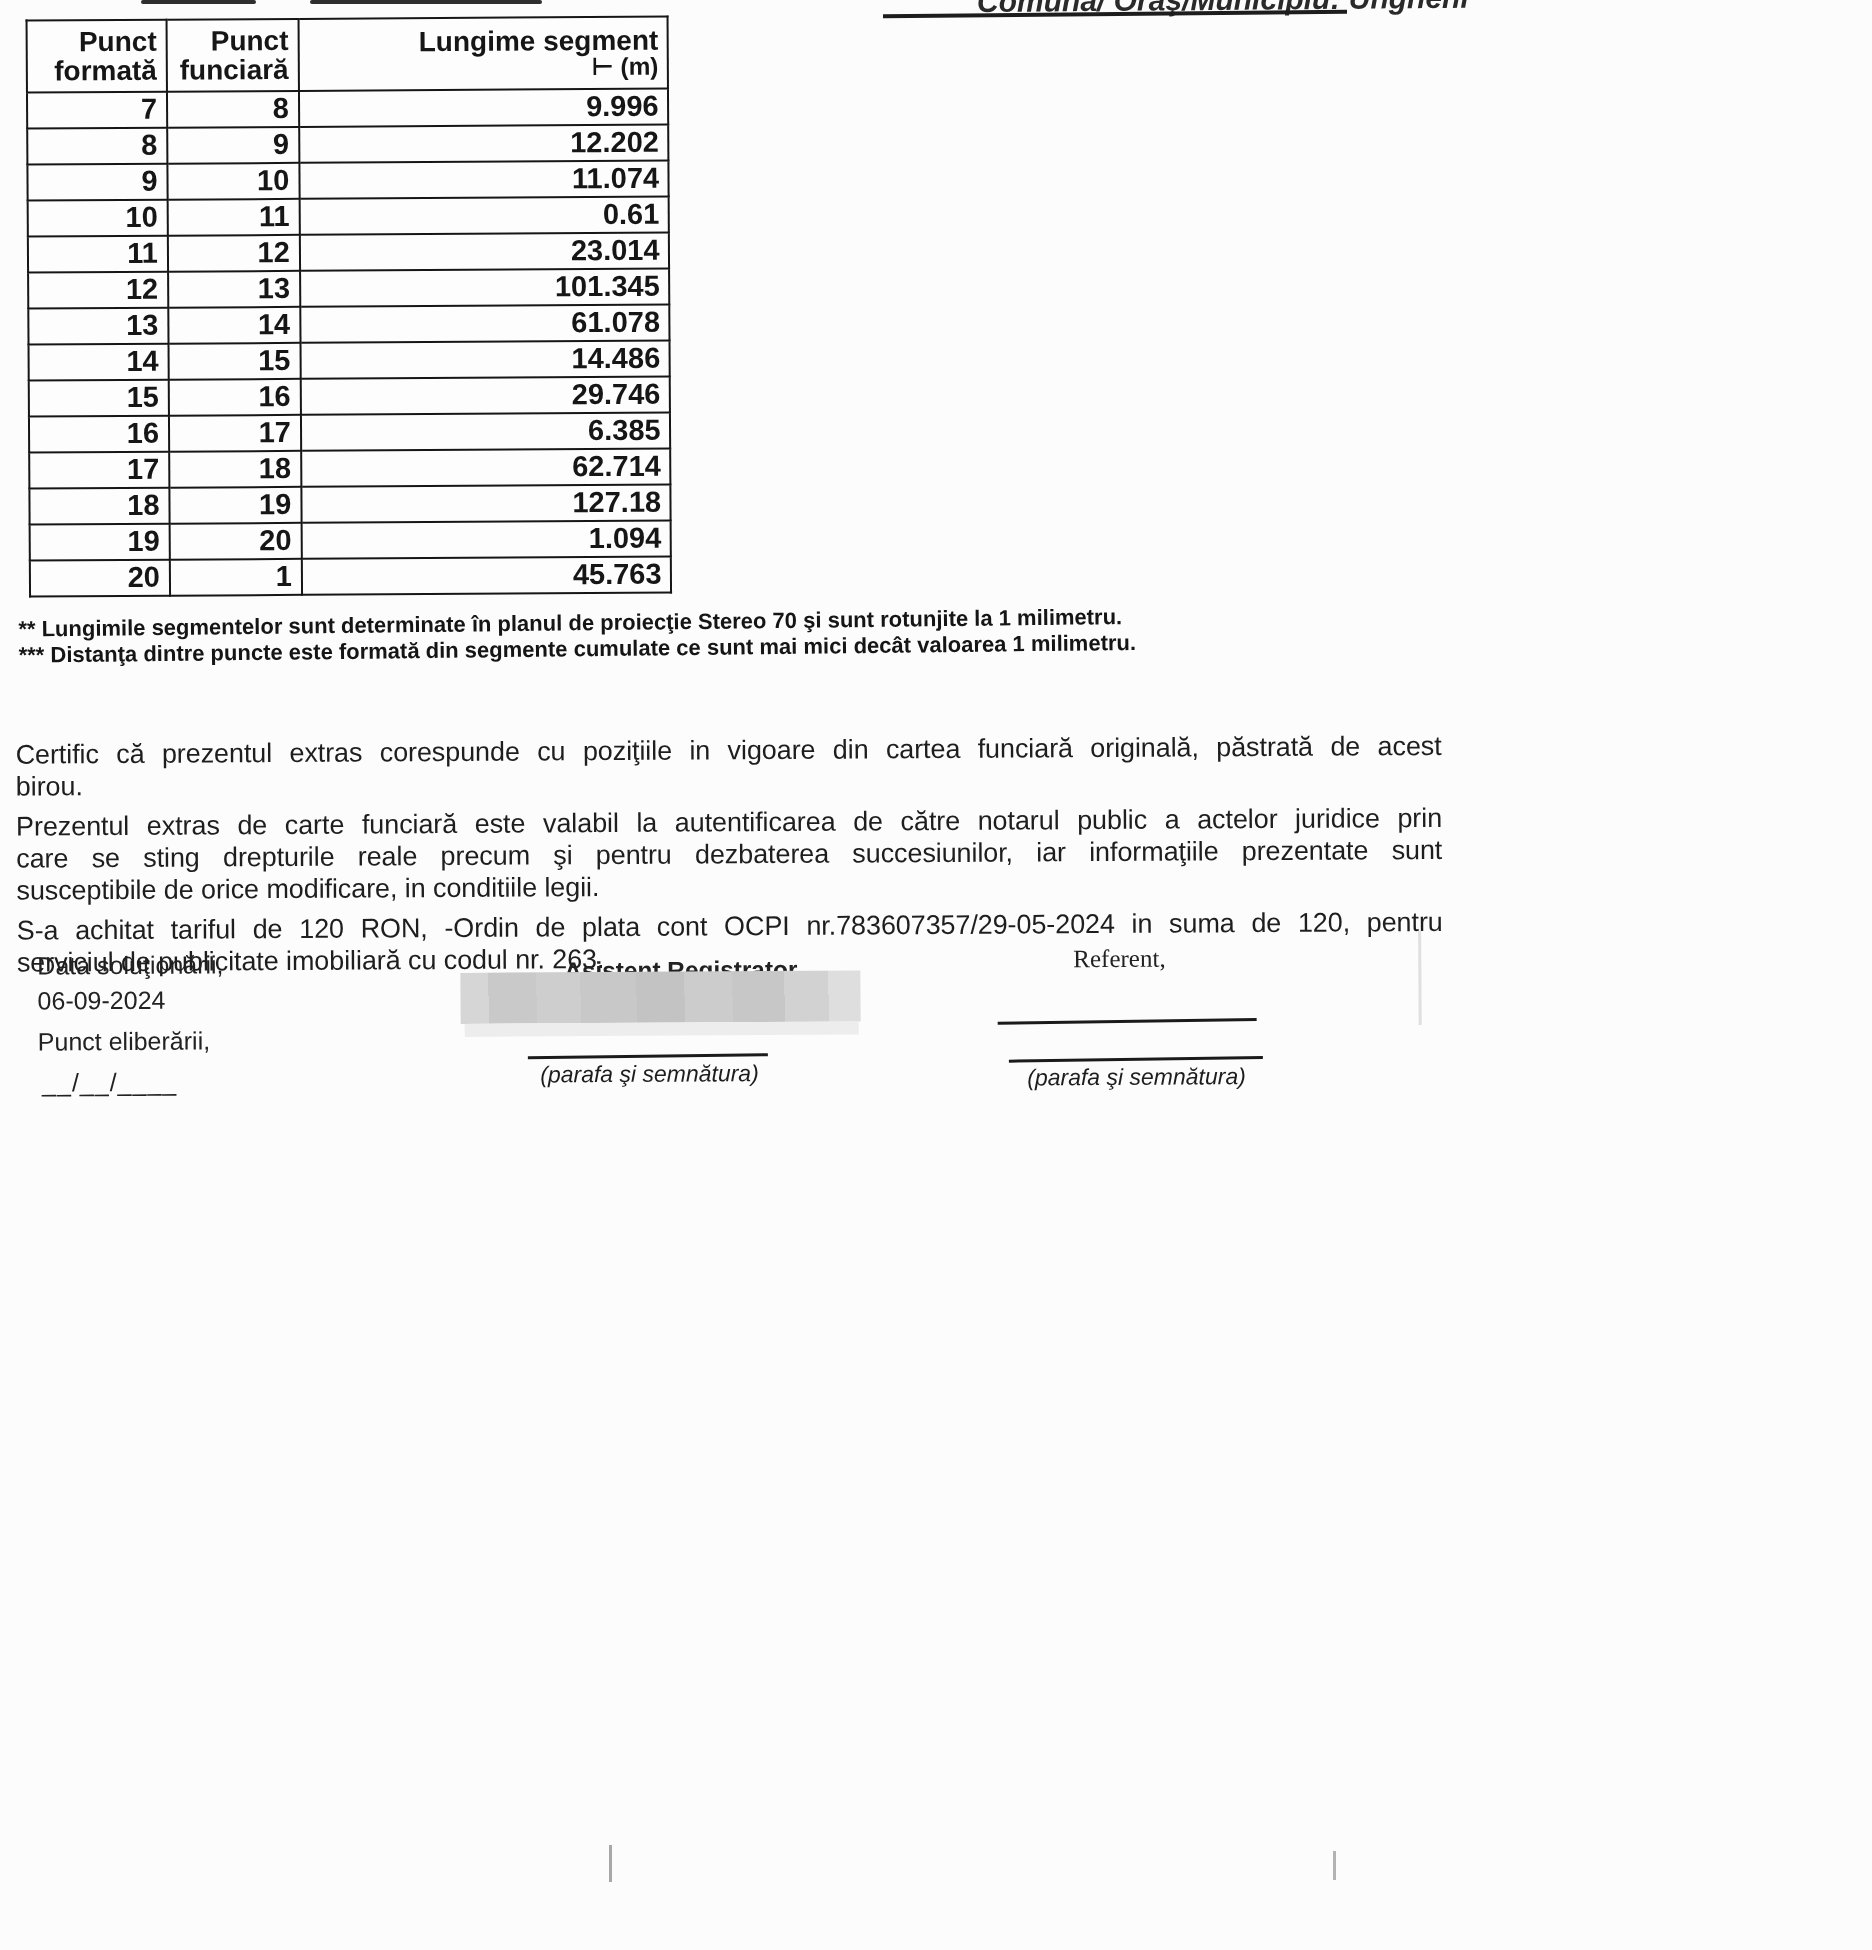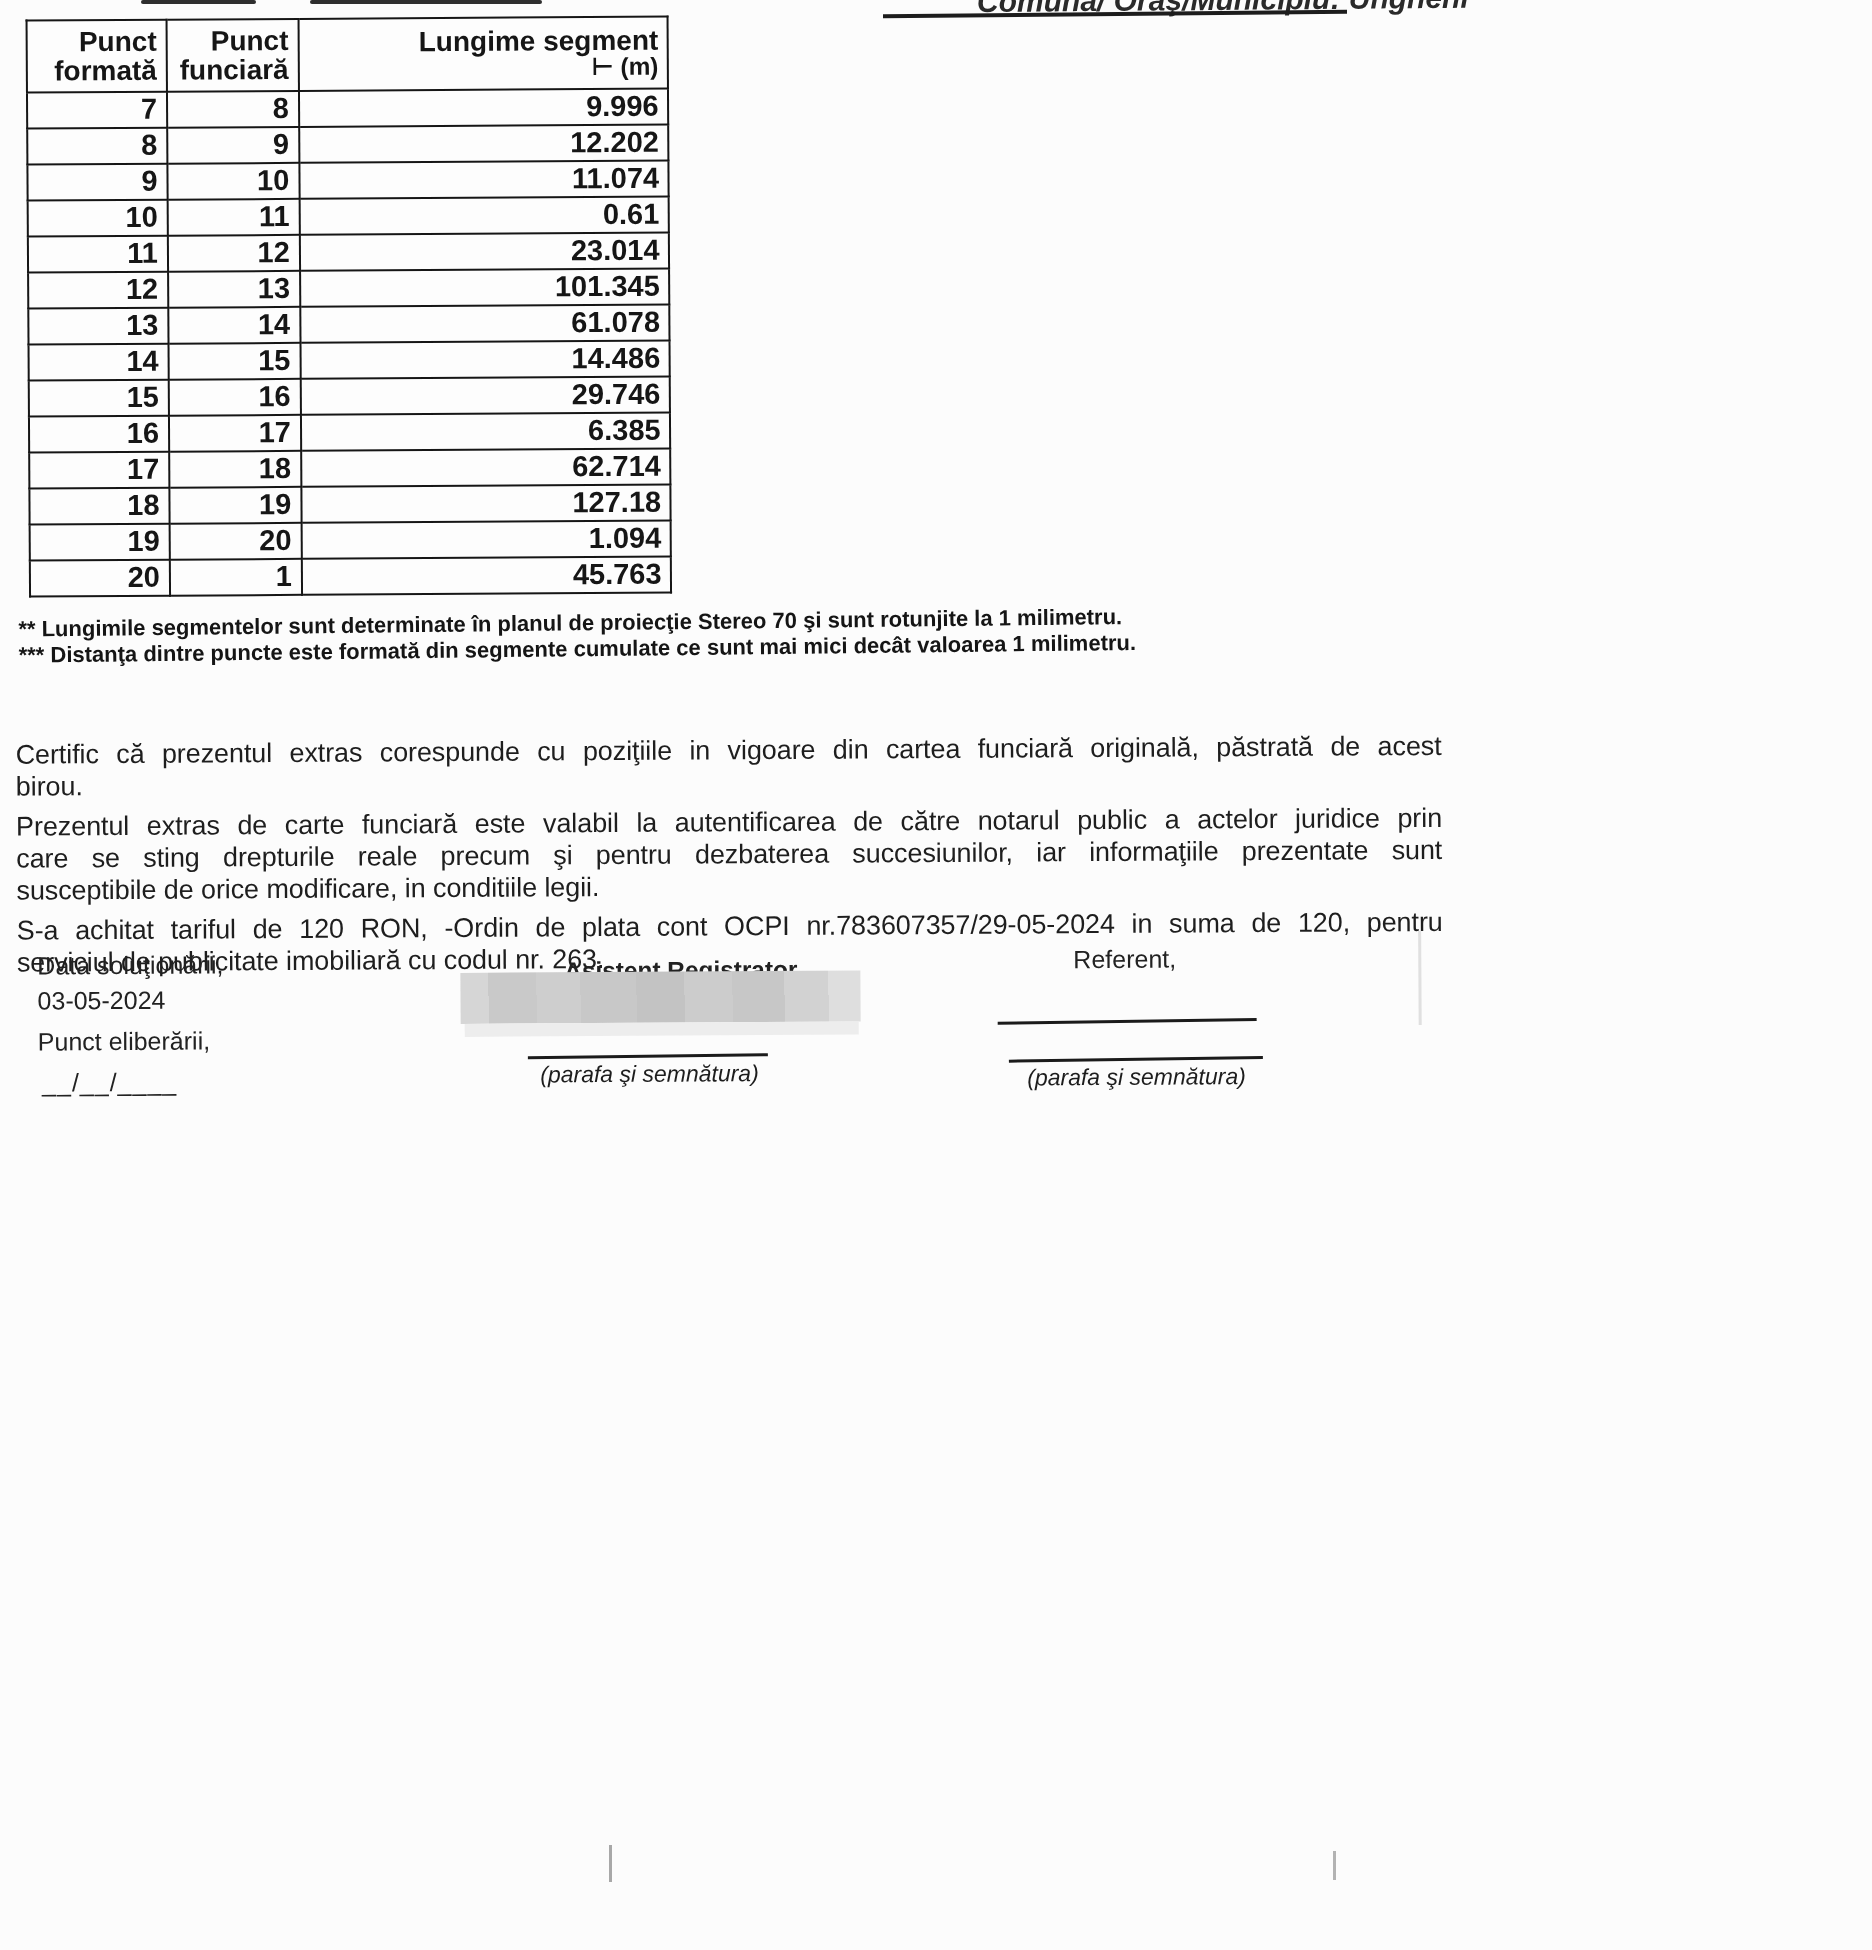"Referent," div.sig-label { font-family: none -> Liberation Serif, serif }
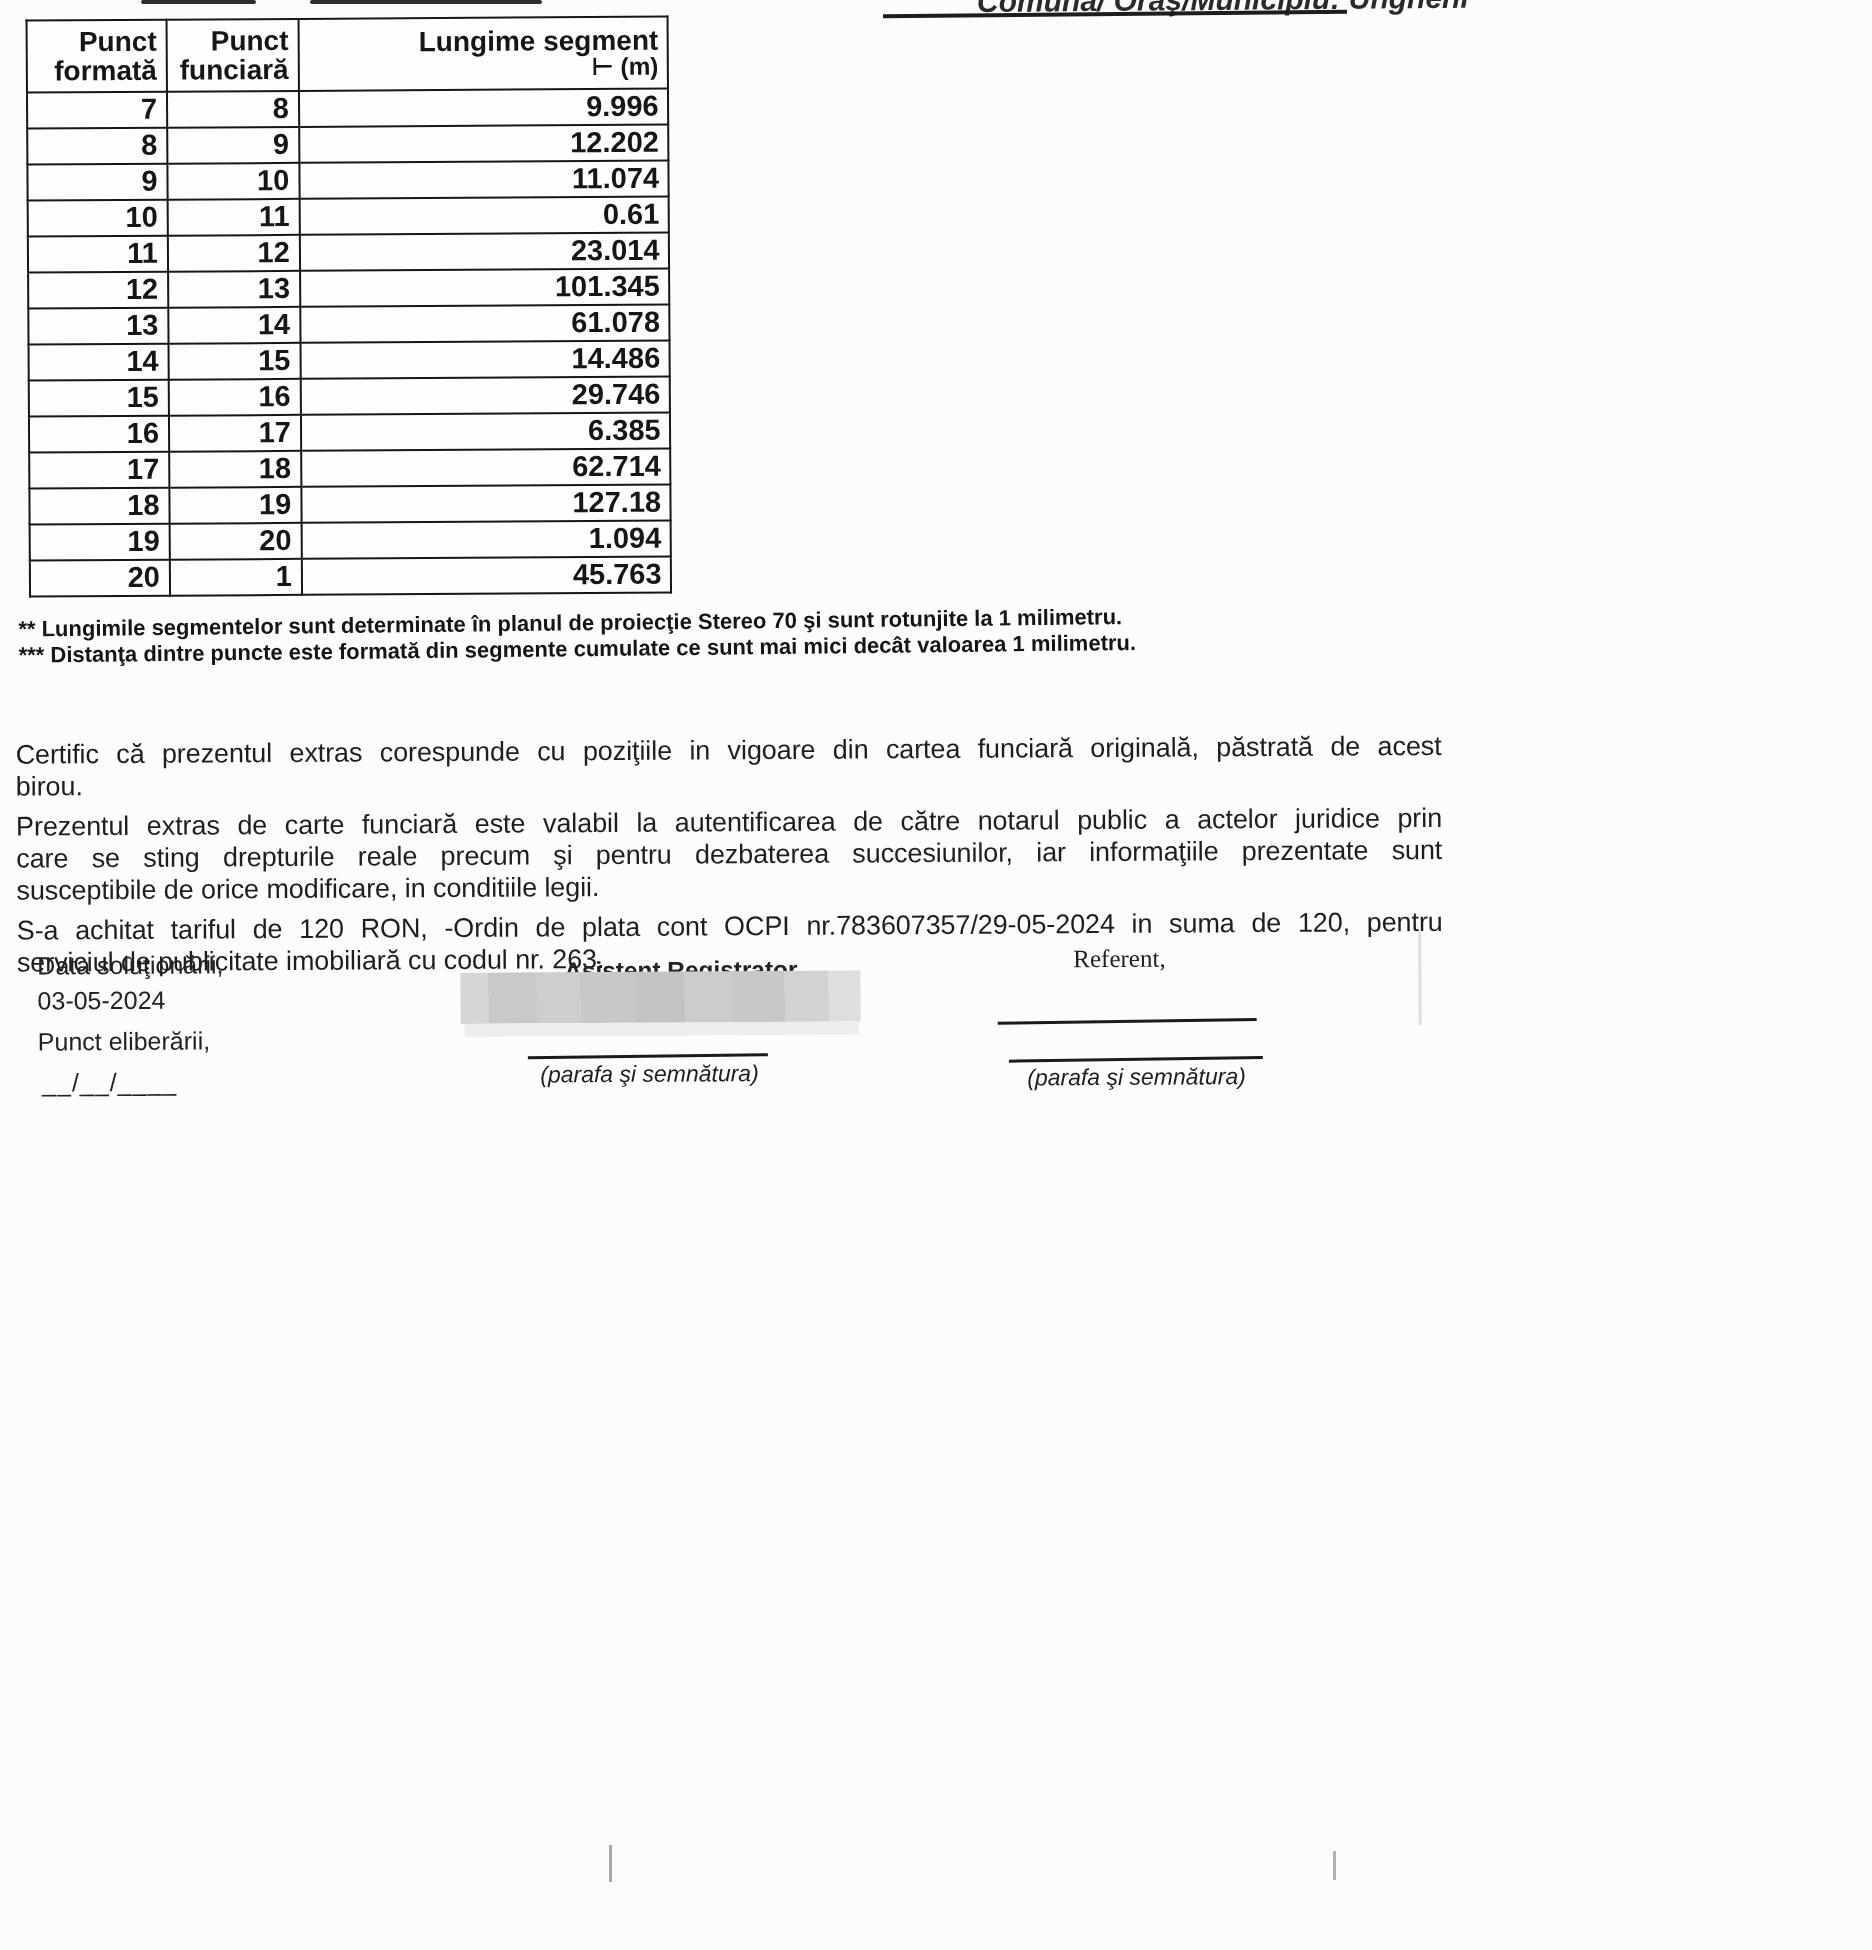"03-05-2024" div.sig-label { text: 03-05-2024 -> 06-09-2024 }
